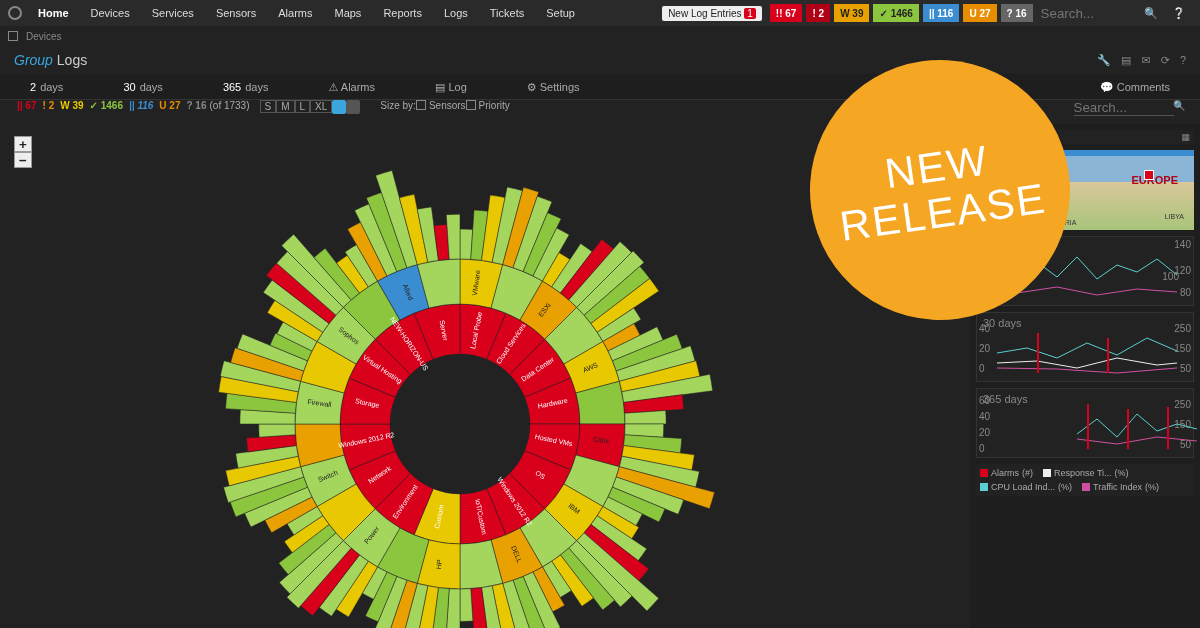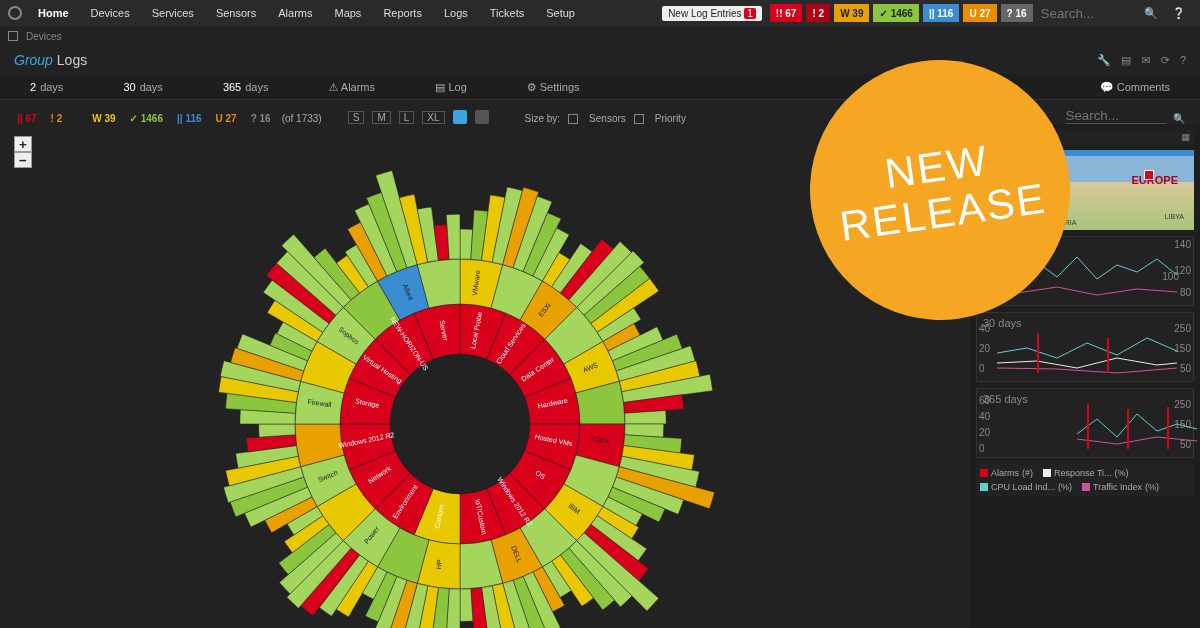"|| 67" .filter { align-items: flex-end -> flex-start; gap: 8px -> none }
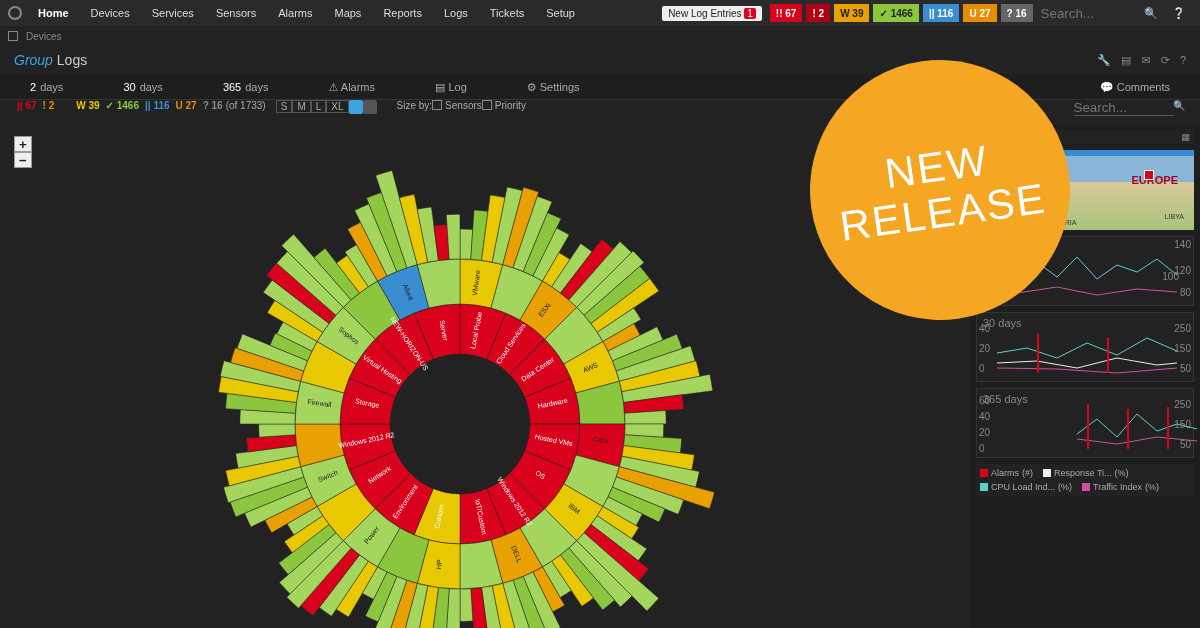"W 39" .filter .yellow-sq { margin-left: 16px -> none }
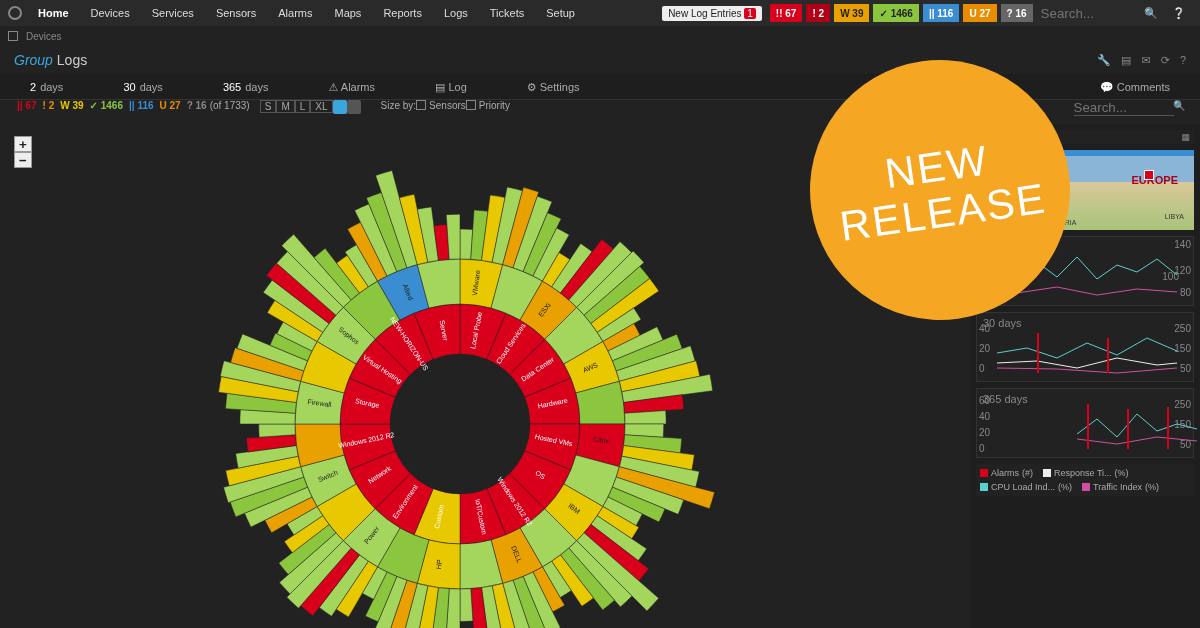"|| 116" .filter .blue-sq { font-style: none -> italic }
